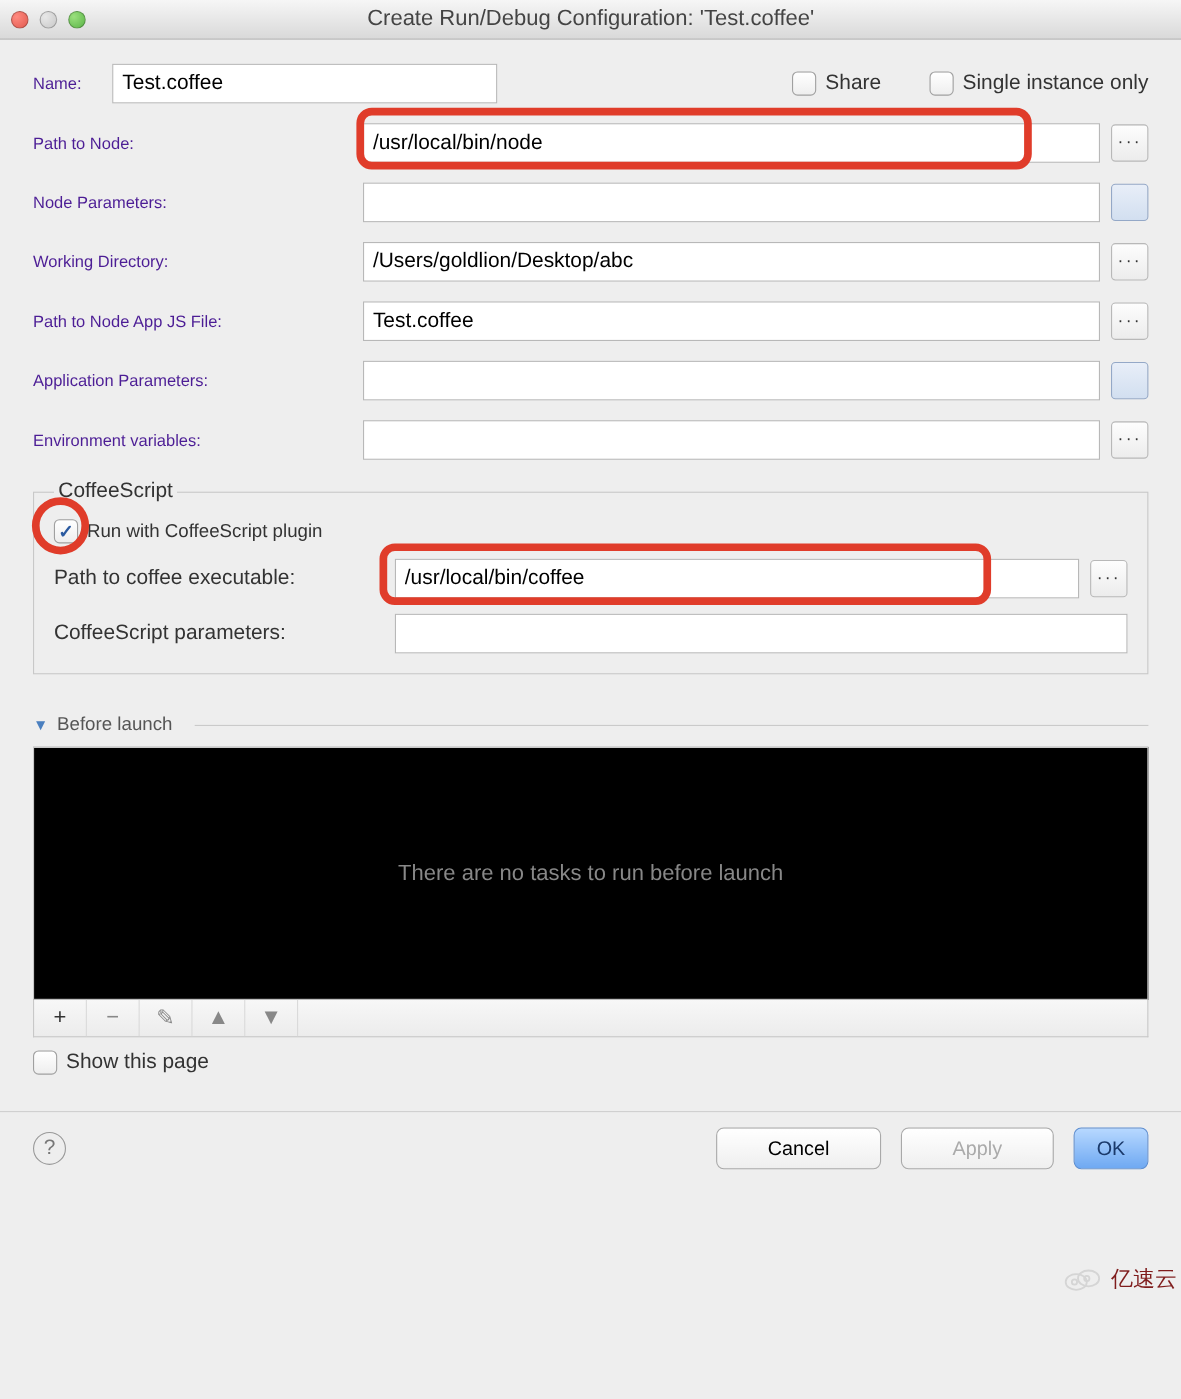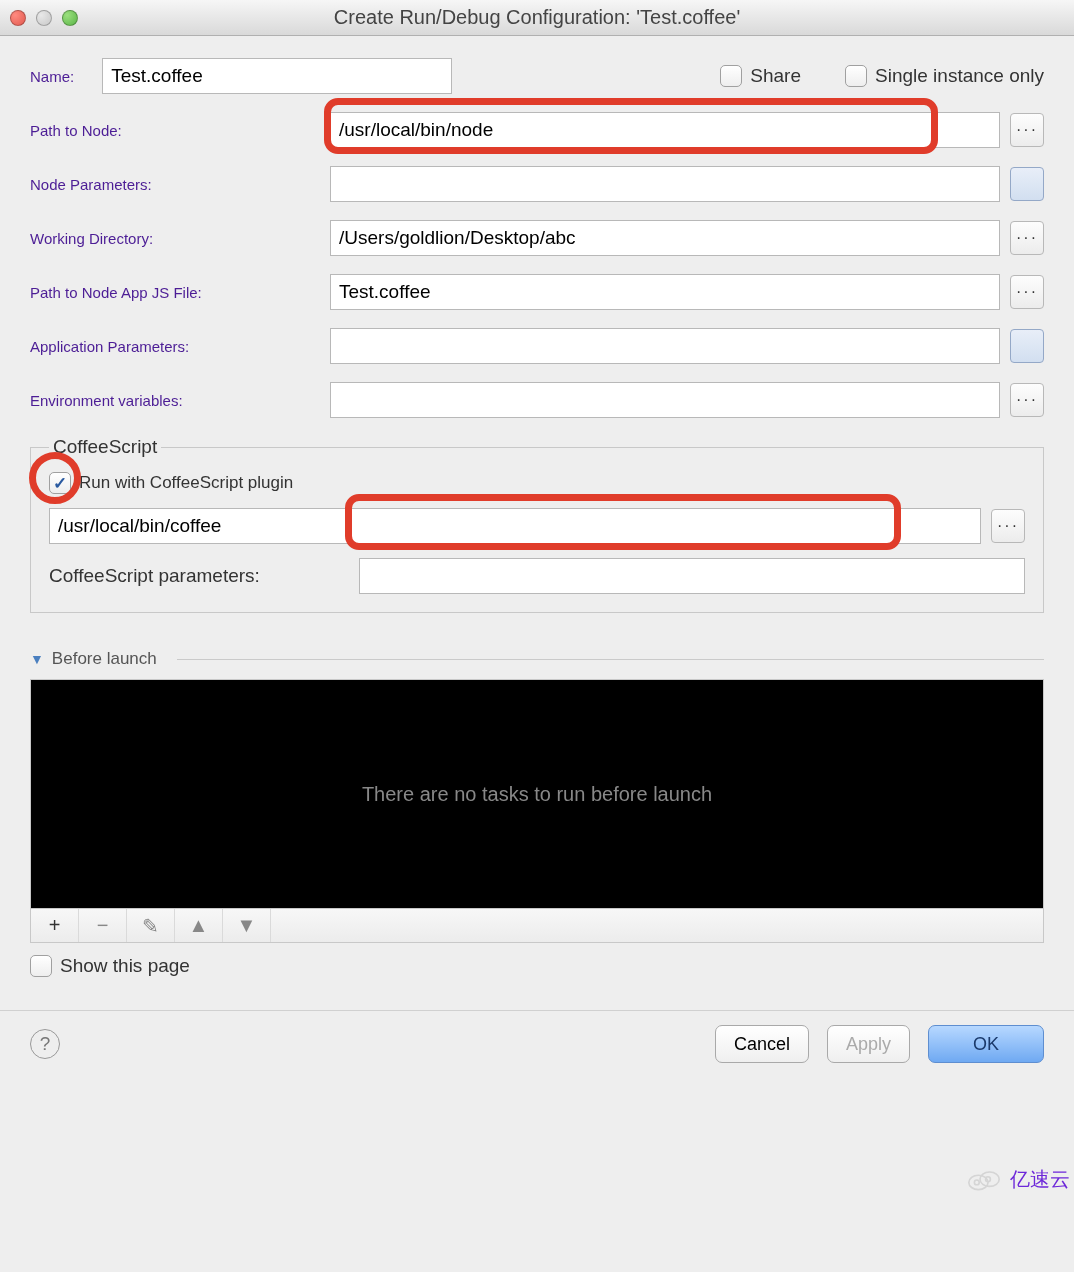"Path to coffee executable:" span.lbl { html: none -> <span>Path to coffee executable:</span> }
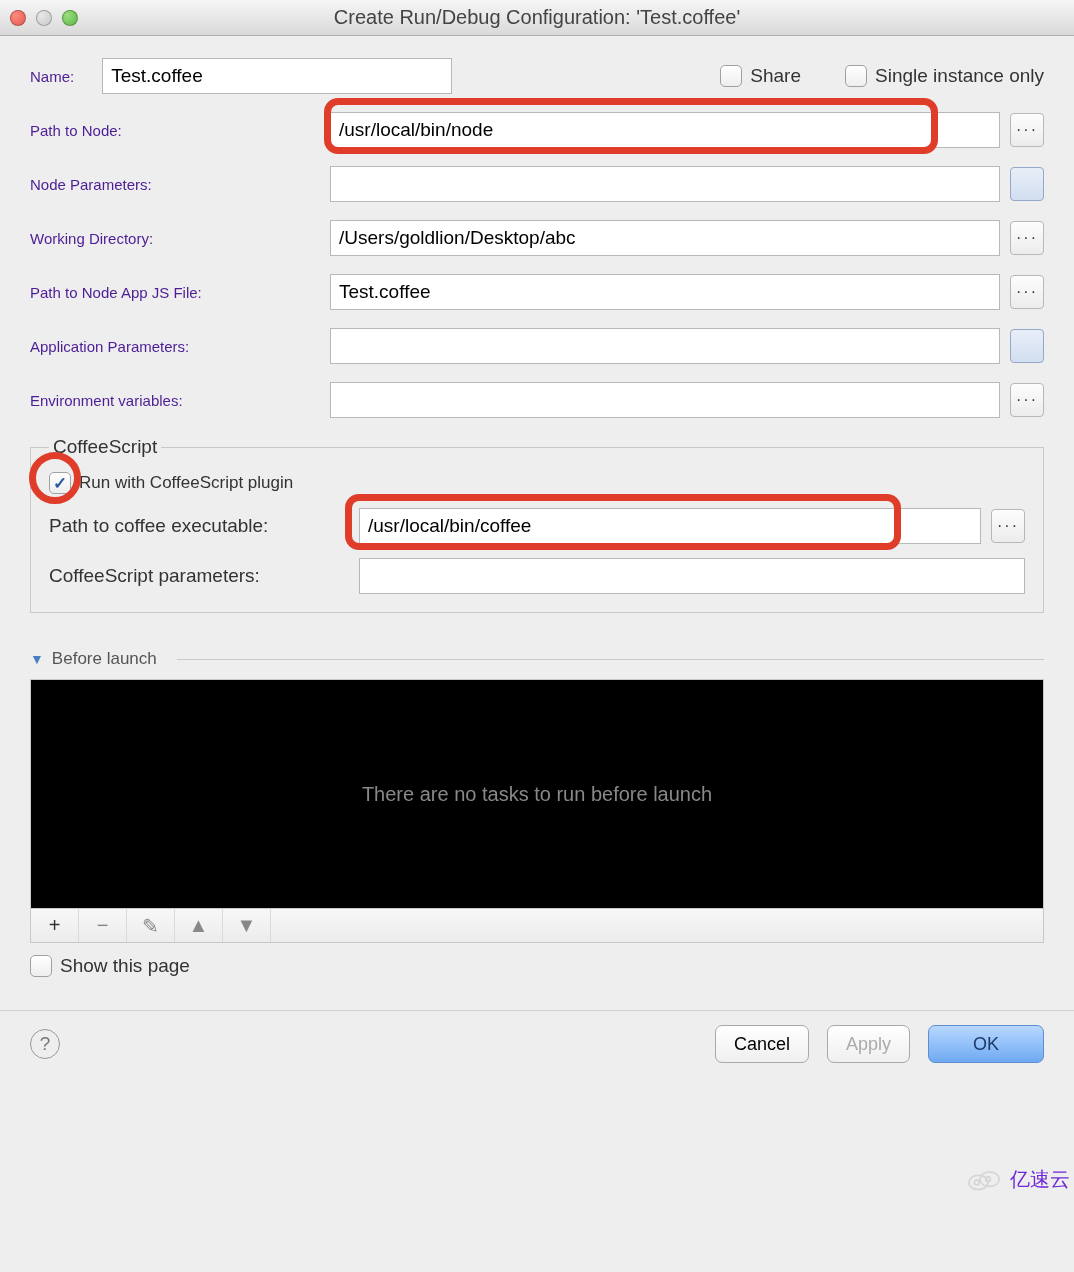"Cancel" .fbtn { padding: 0 18px -> 0 46px }
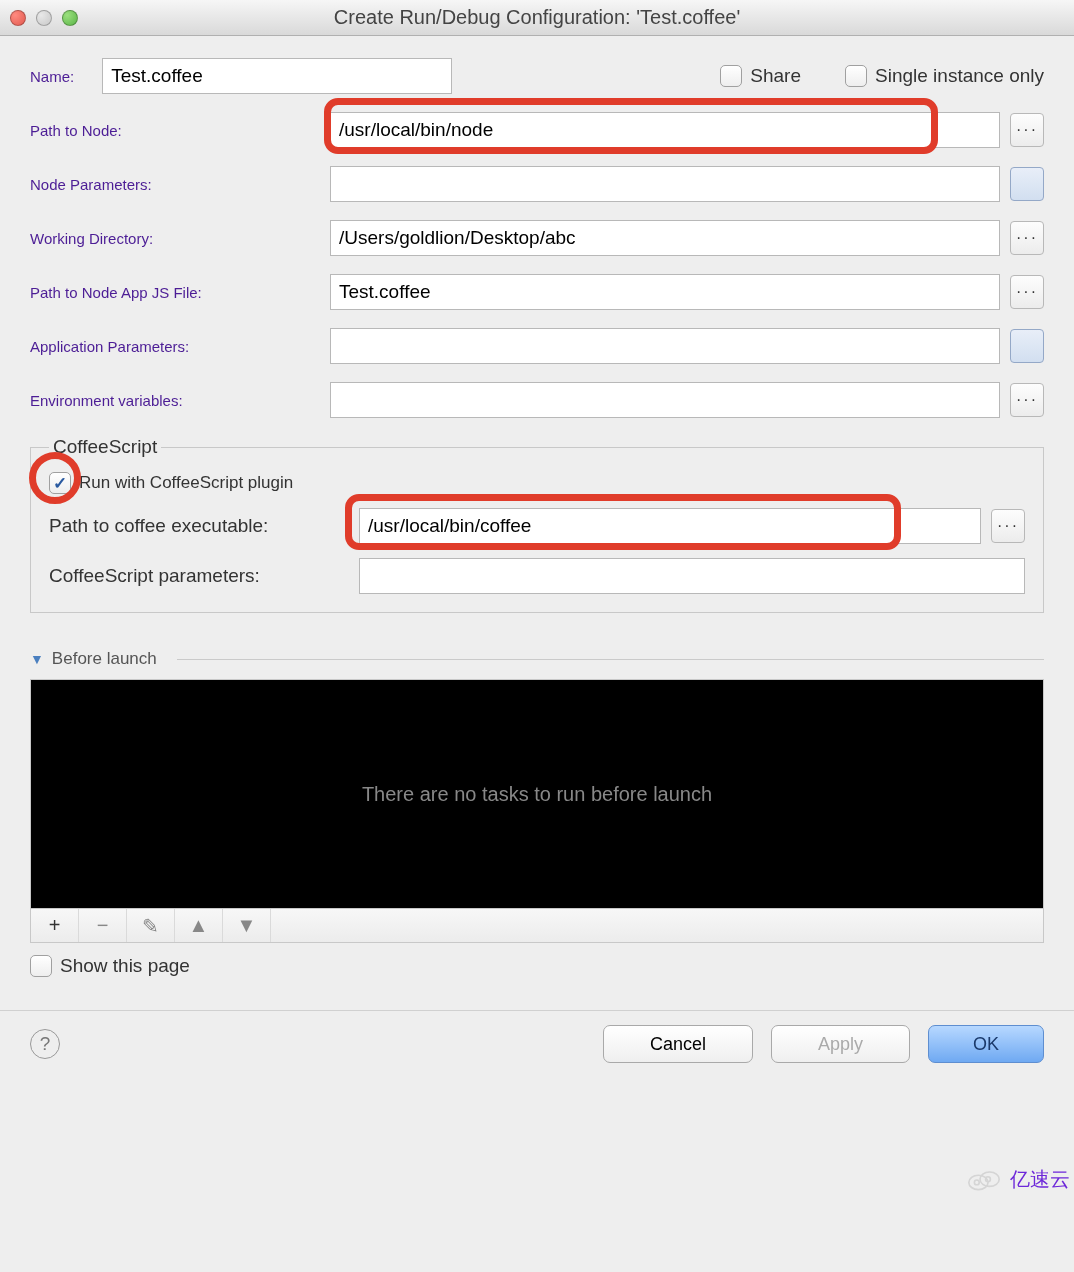"OK" .fbtn.primary { padding: 0 44px -> 0 20px }
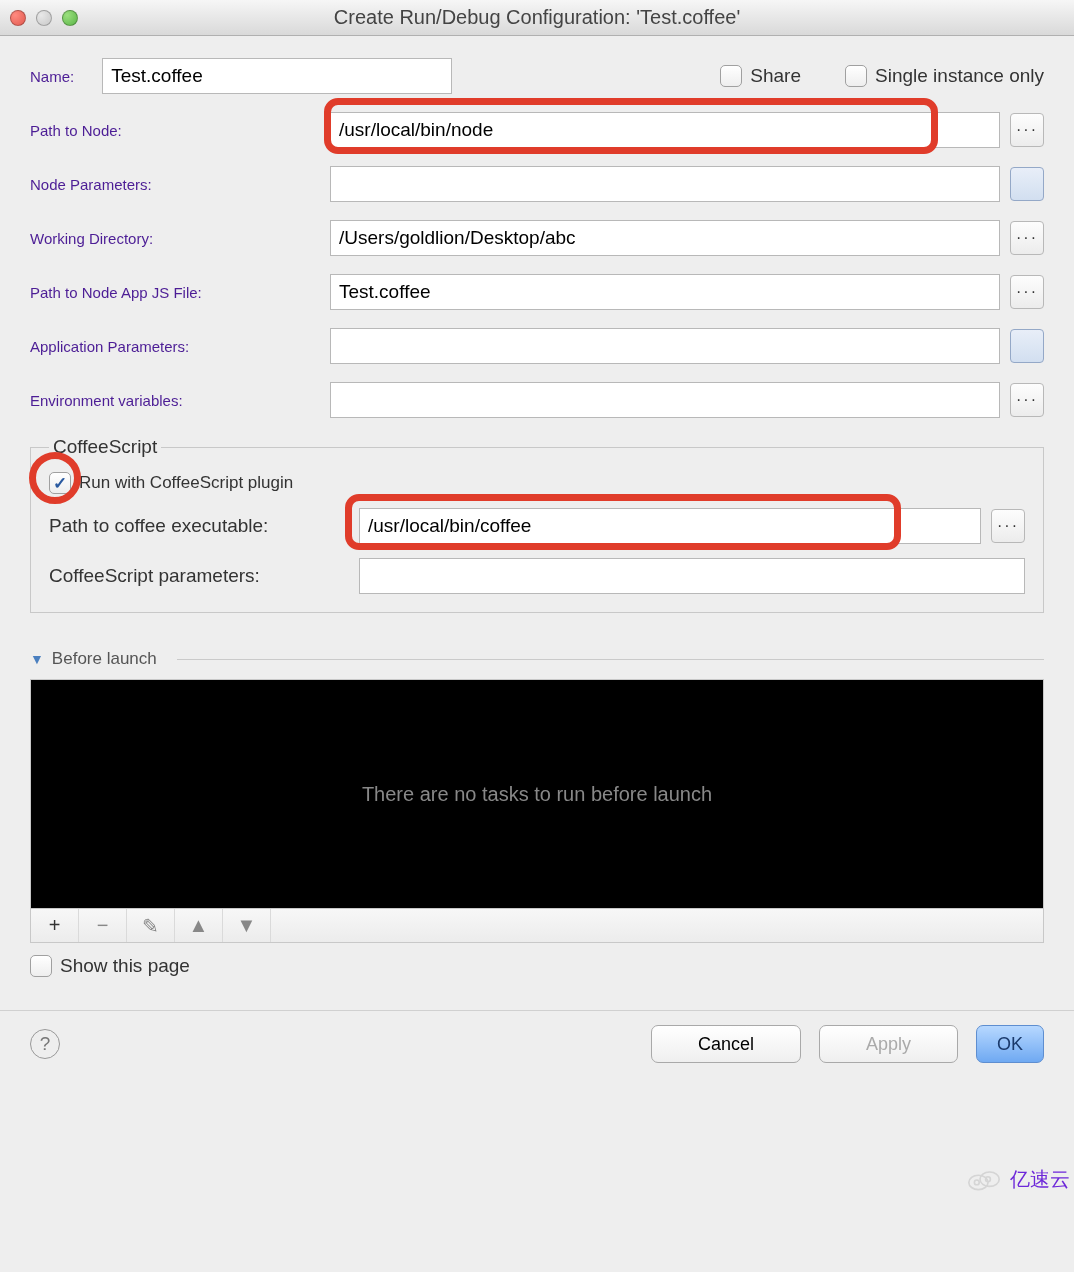"亿速云" .watermark { bottom: 79px -> 96px; color: #6d28d9 -> #7f1d1d }
